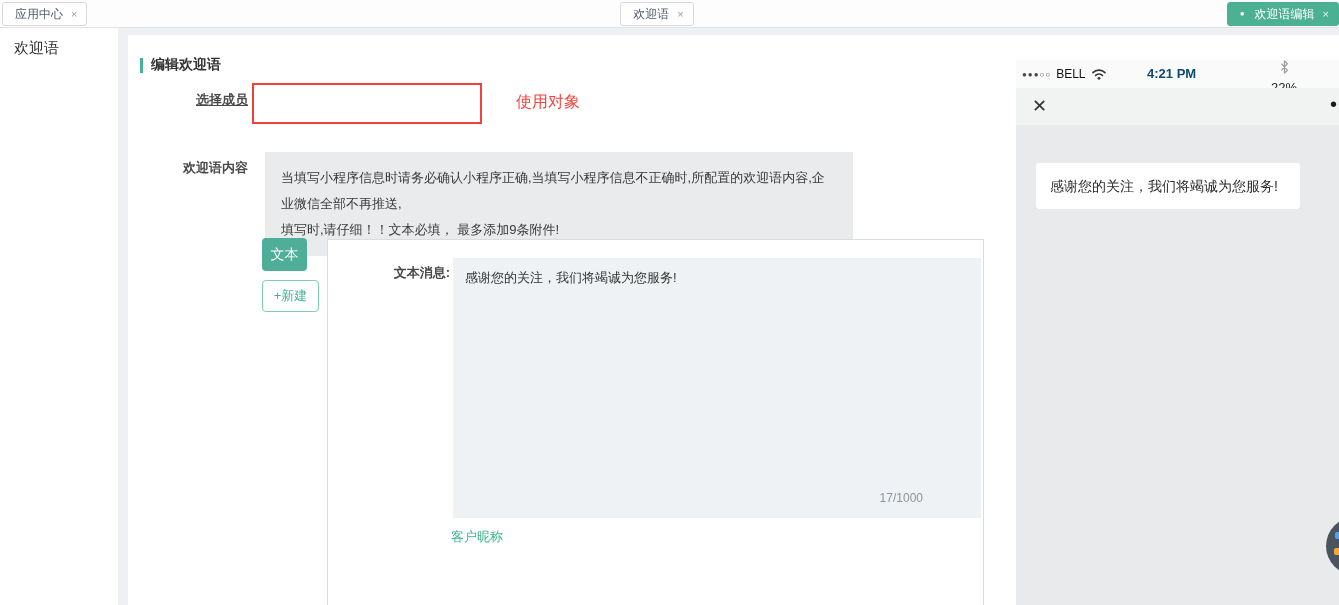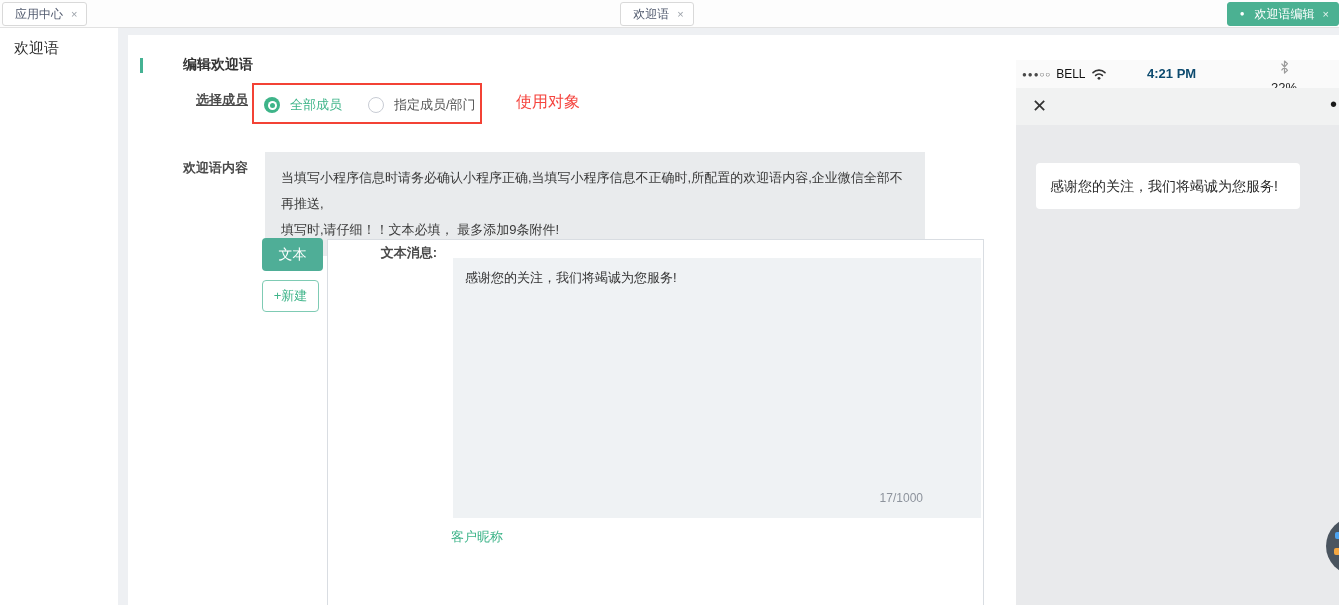"编辑欢迎语" .section-header { gap: 32px -> none }
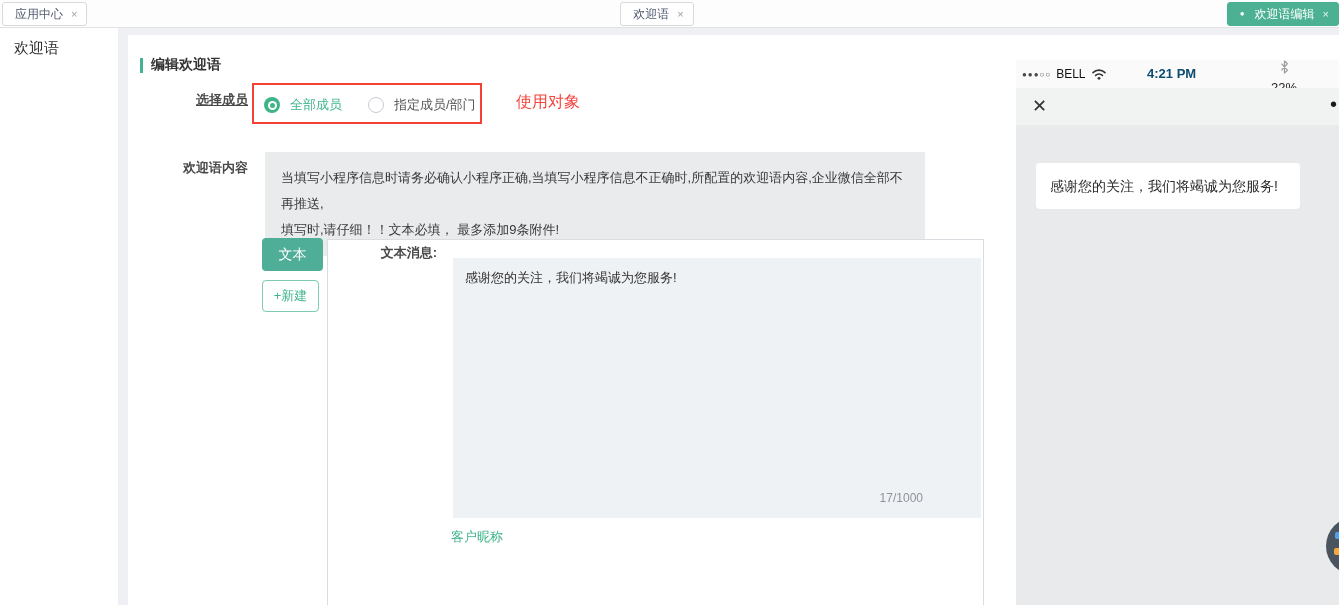"全部成员" div.radio-group { html: <div> <div> <span> <span> <span></span> </span> </span> <span>全部成员</span> </div> <div> <span></span> <span>指定成员/部门</span> </div> </div> -> none }
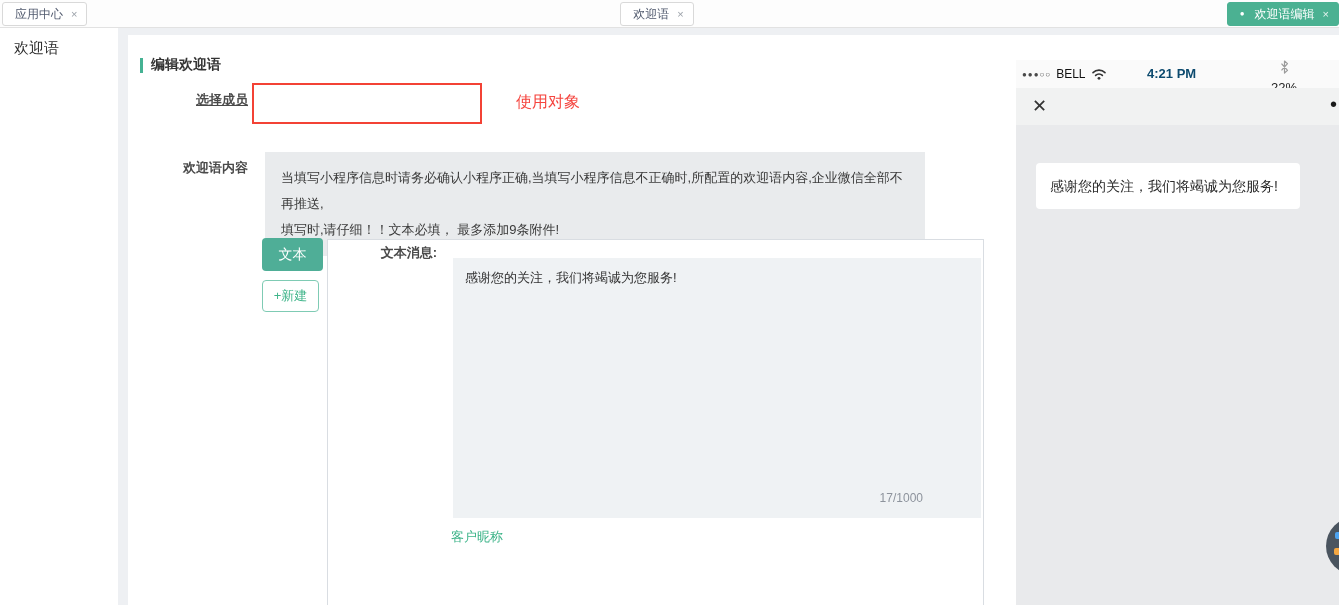"当填写小程序信息时请务必确认小程序正确,当填写小程序信息不正确时,所配置的欢迎语" #notice { width: 660px -> 588px }
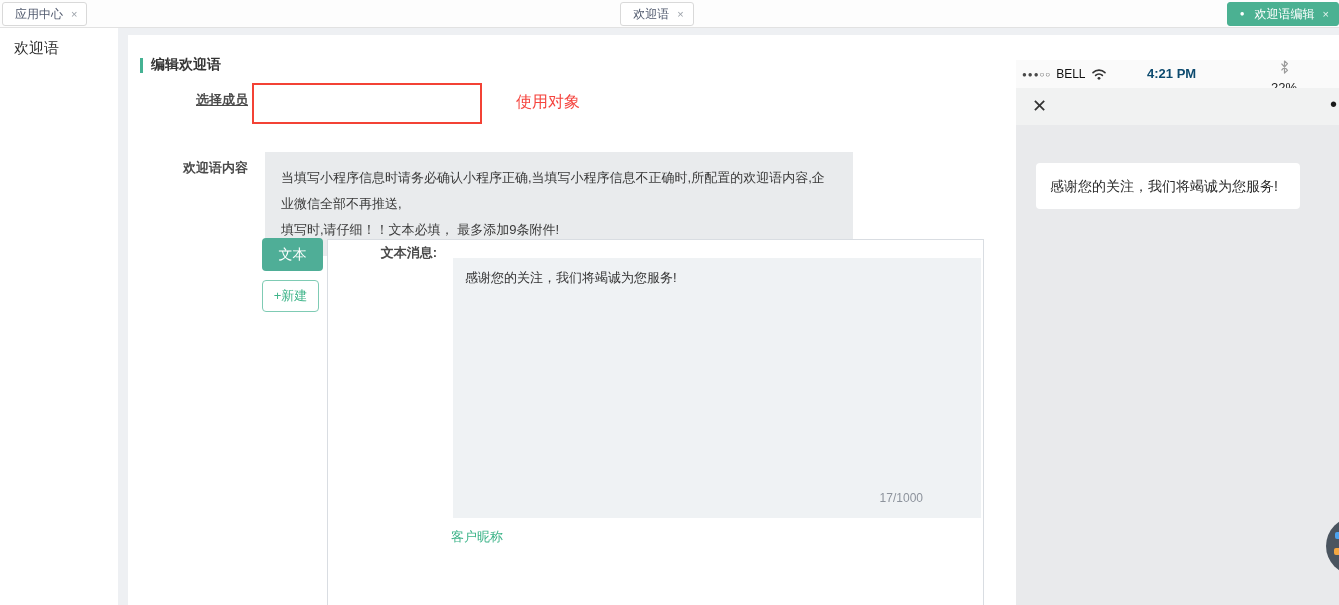"文本" #text-tab { width: 61px -> 45px }
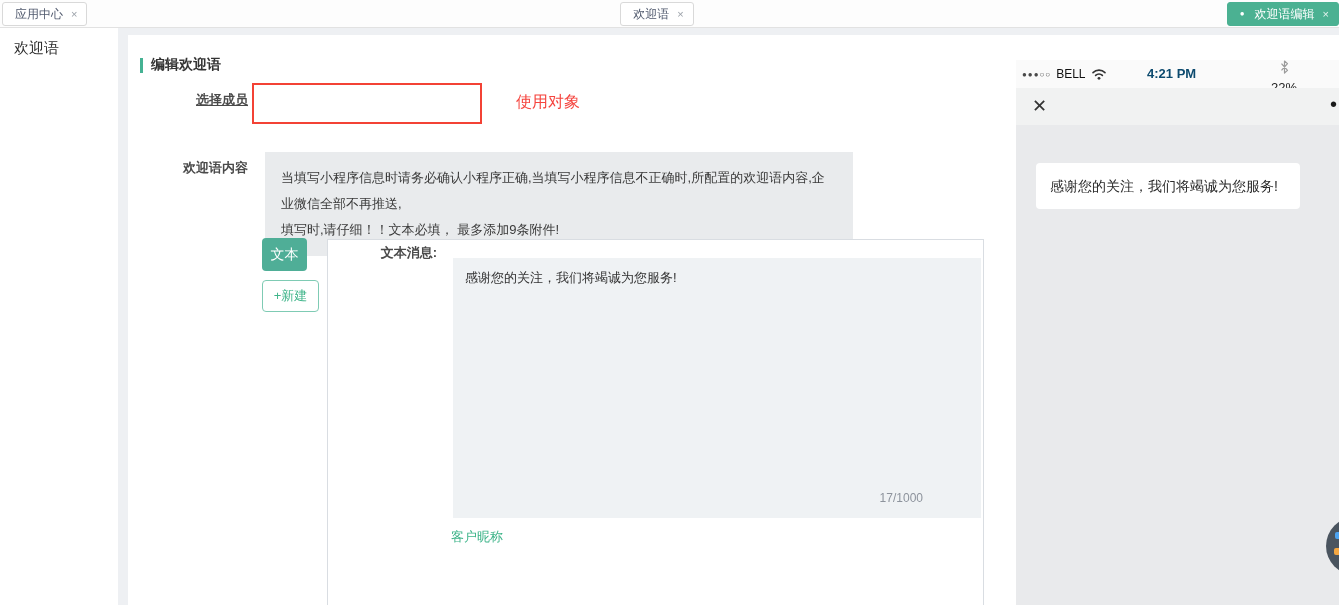"文本消息:" #msg-label { text-align: center -> right; top: 4px -> 24px }
